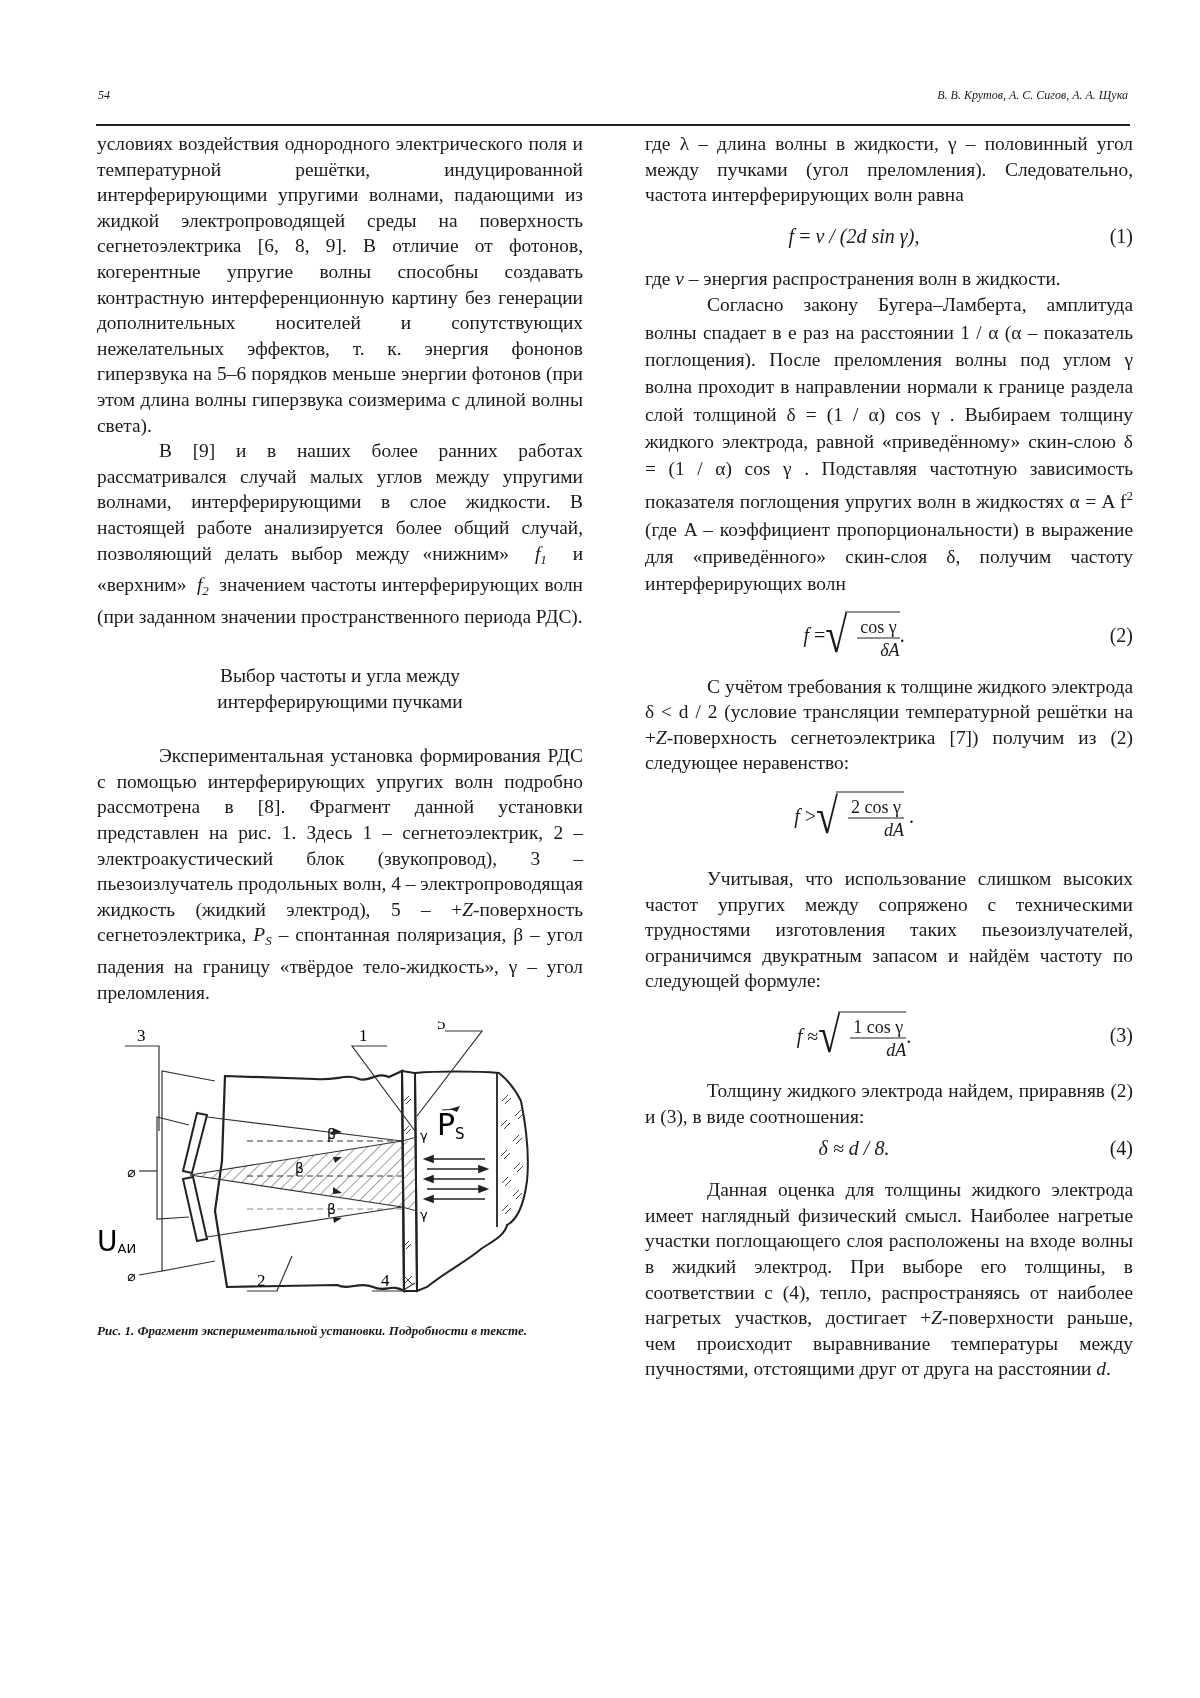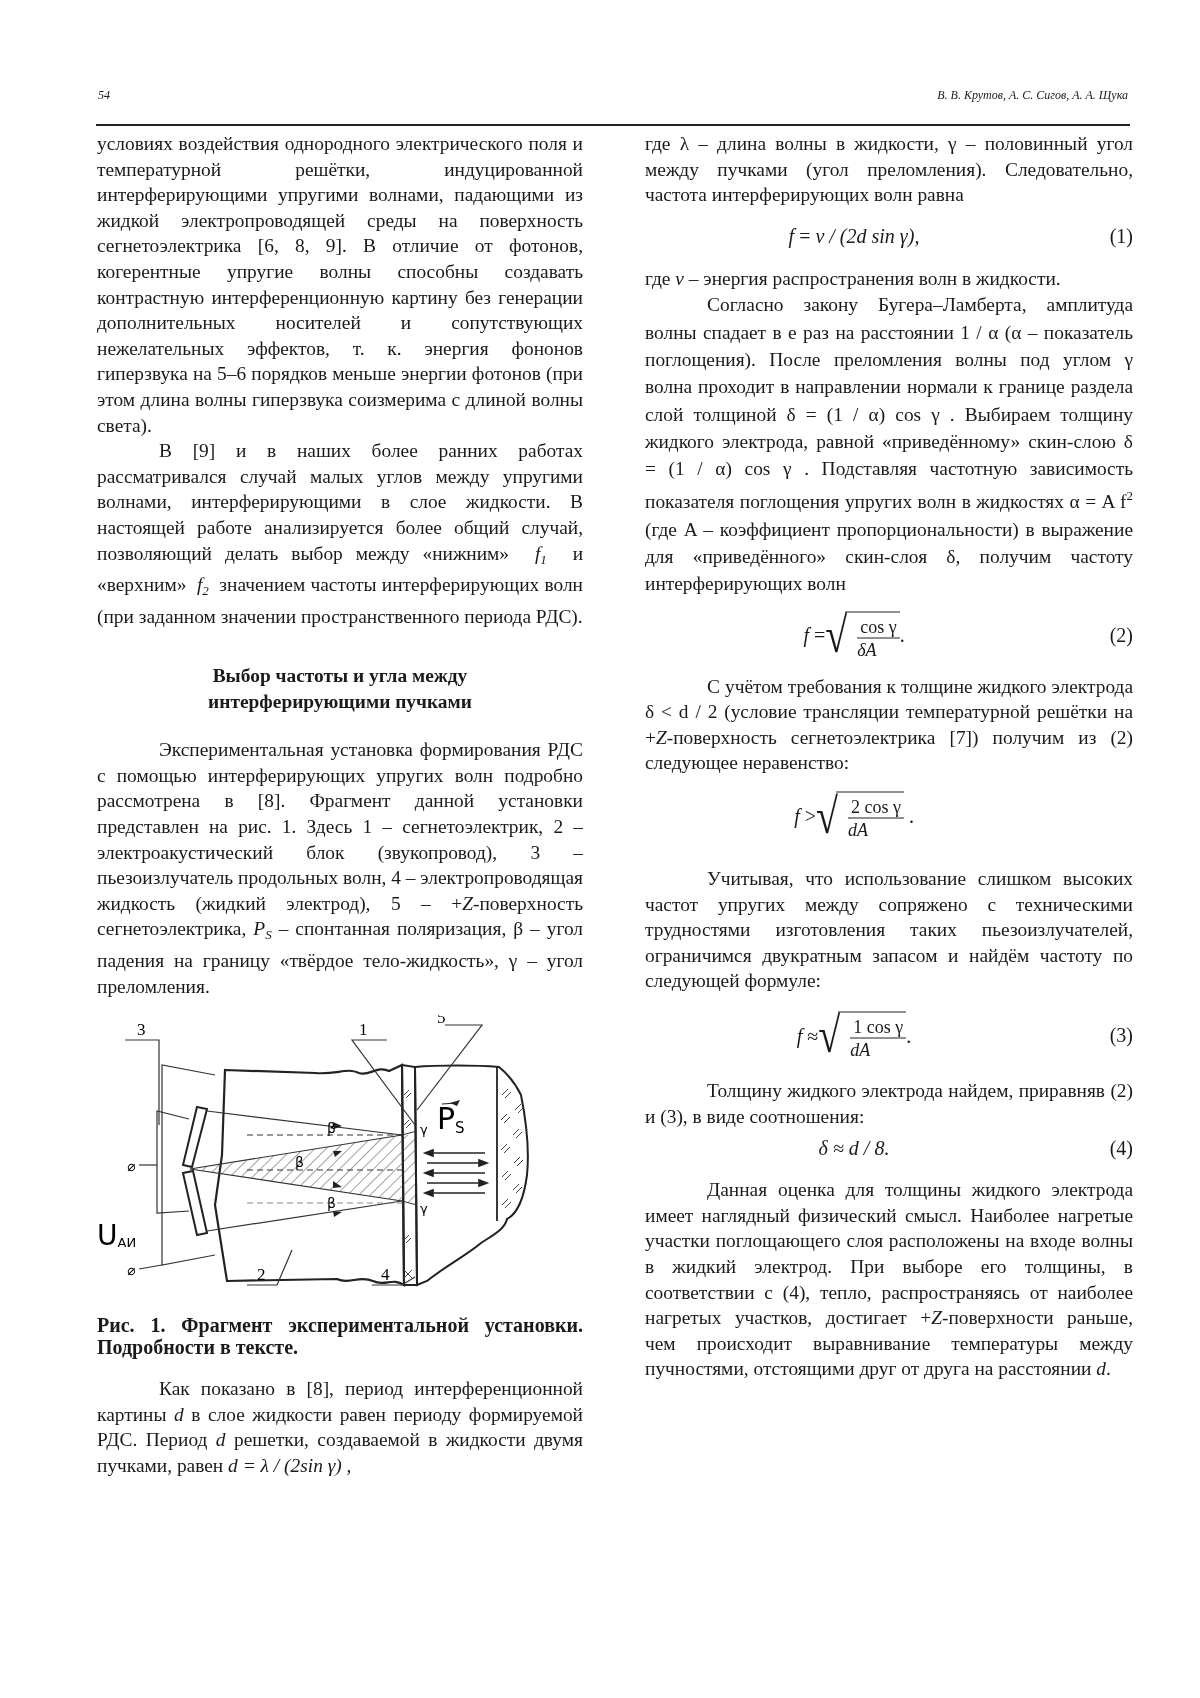"cos γ" .frac { align-items: flex-start -> flex-end }
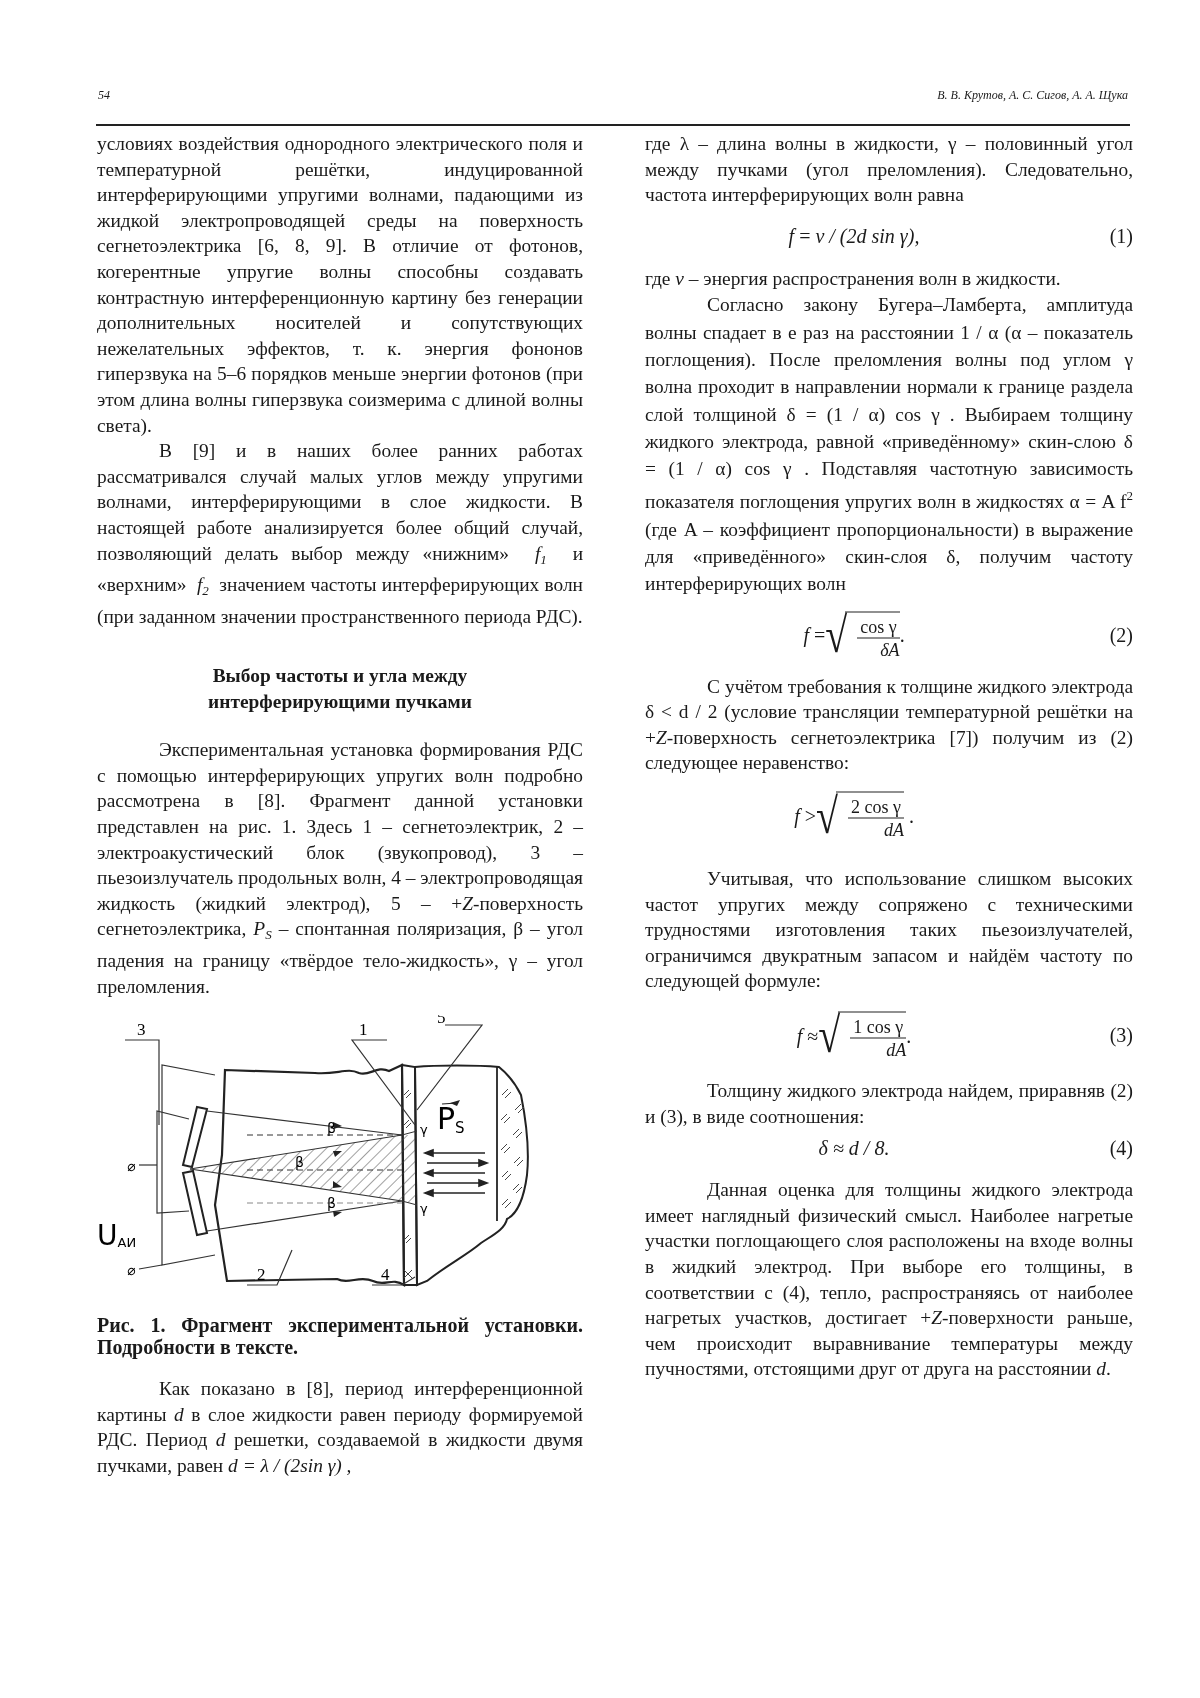"Выбор частоты и угла между" .section-title { font-weight: bold -> normal; margin: 34px 0 22px 0 -> 34px 0 28px 0 }
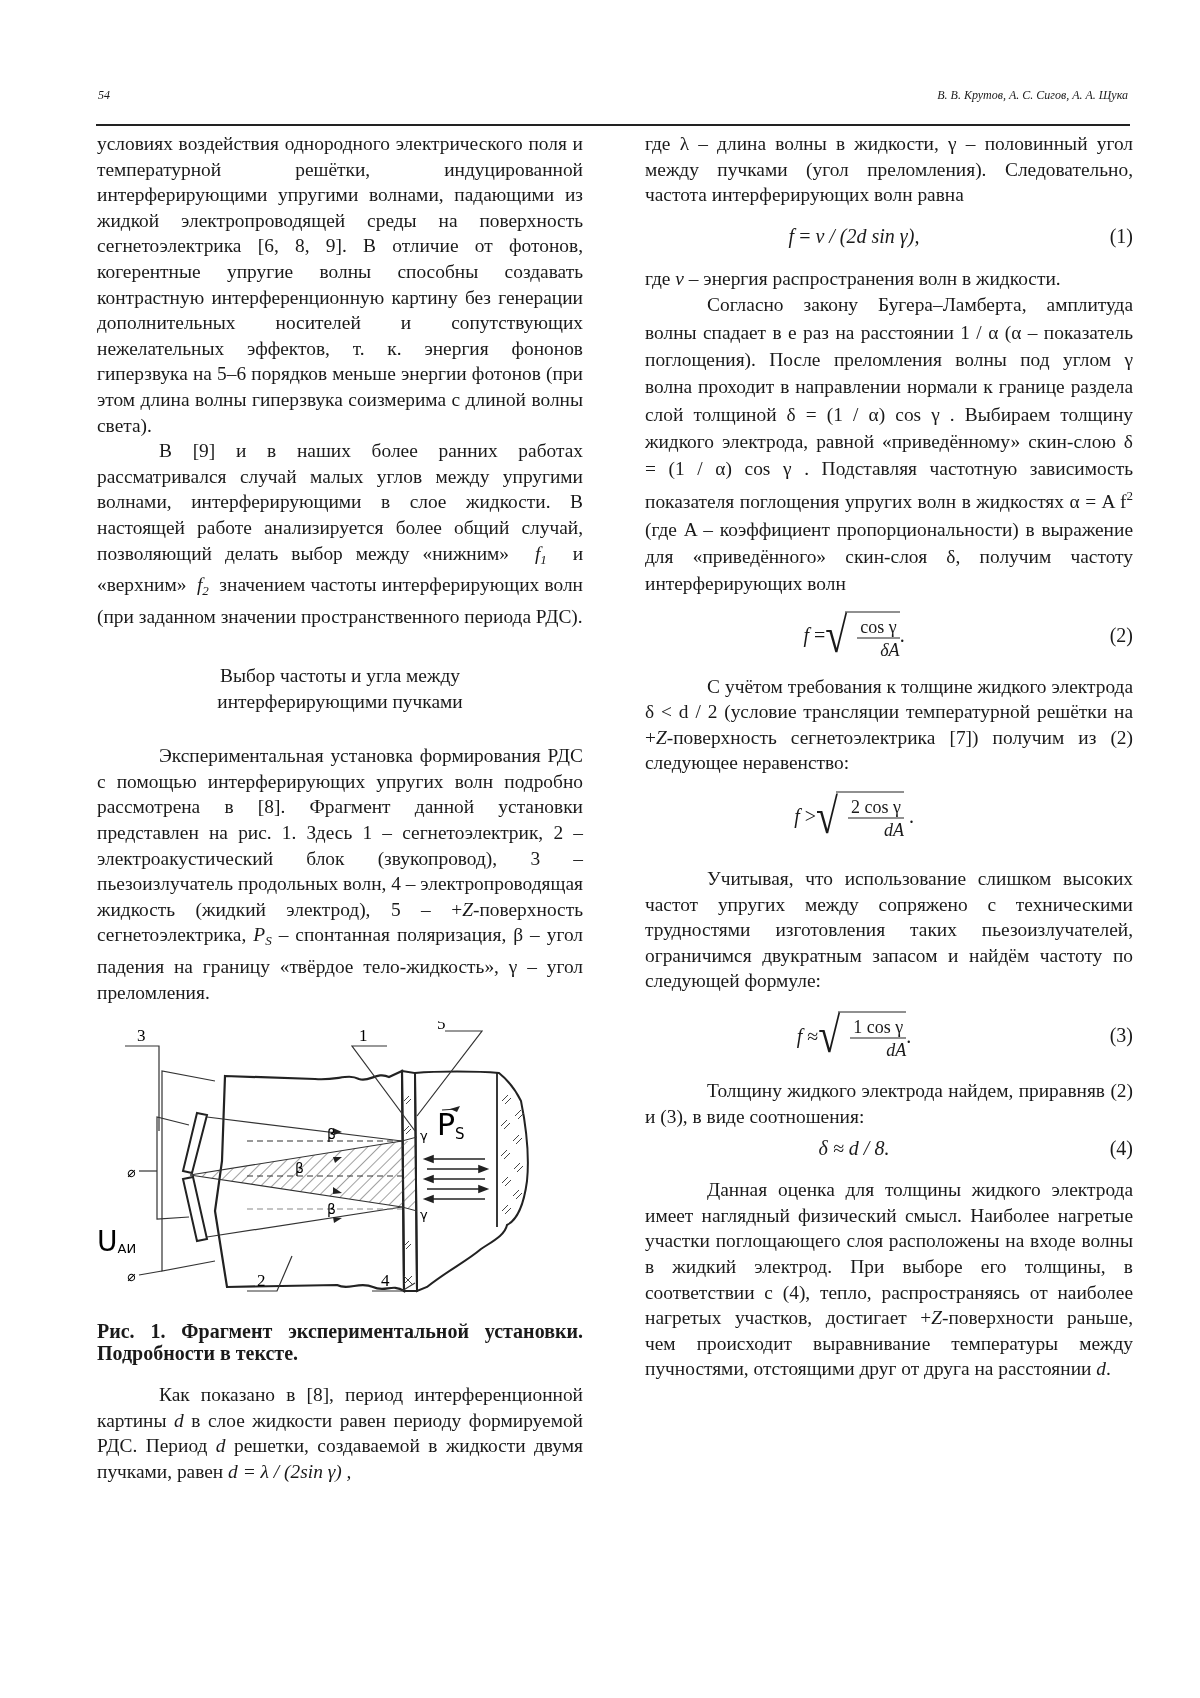"Рис. 1. Фрагмент экспериментальной" .caption { font-size: 20px -> 13px; font-style: none -> italic }
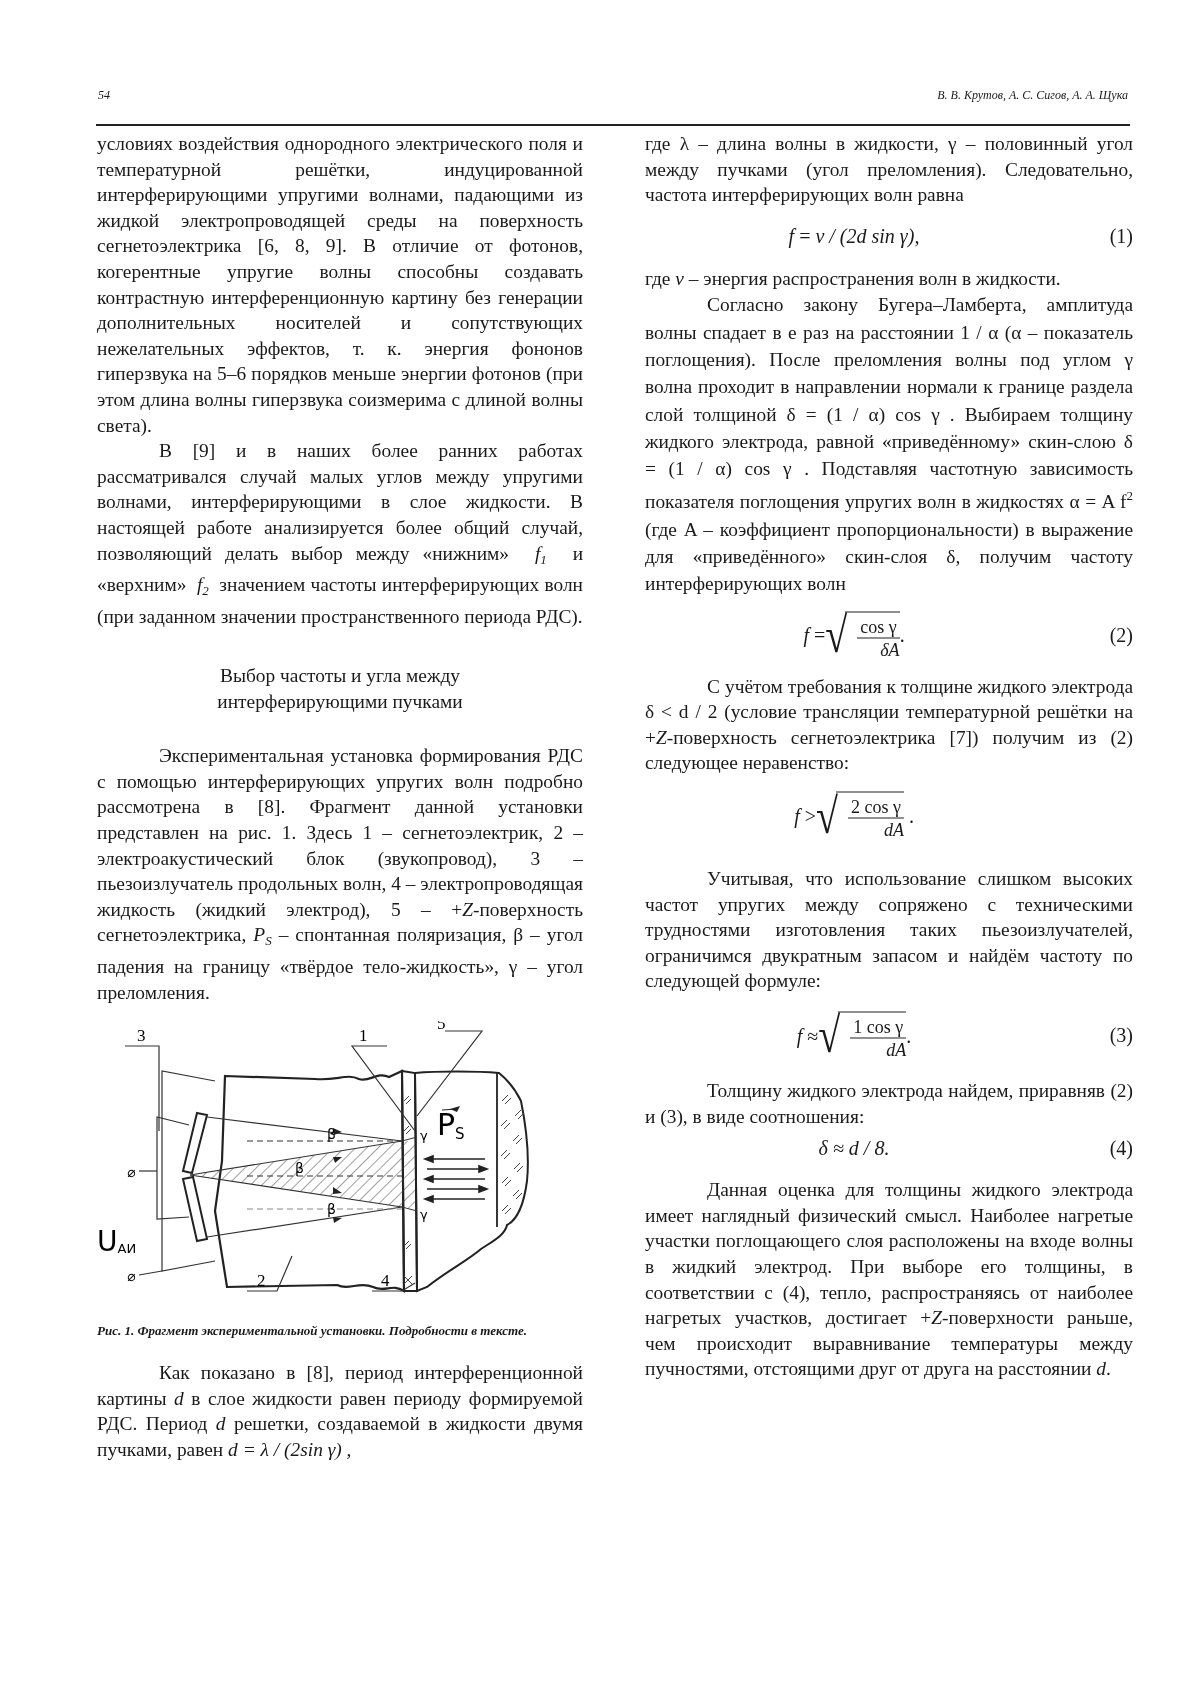"Как показано в [8], период" p.ind { html: <p><span>Как показано в [8], период интерференционной картины</span> <i>d</i> <span>в слое жидкости равен периоду формируемой РДС. Период</span> <i>d</i> <span>решетки, создаваемой в жидкости двумя пучками, равен</span> <i>d = λ / (2sin γ) ,</i></p> -> none }
